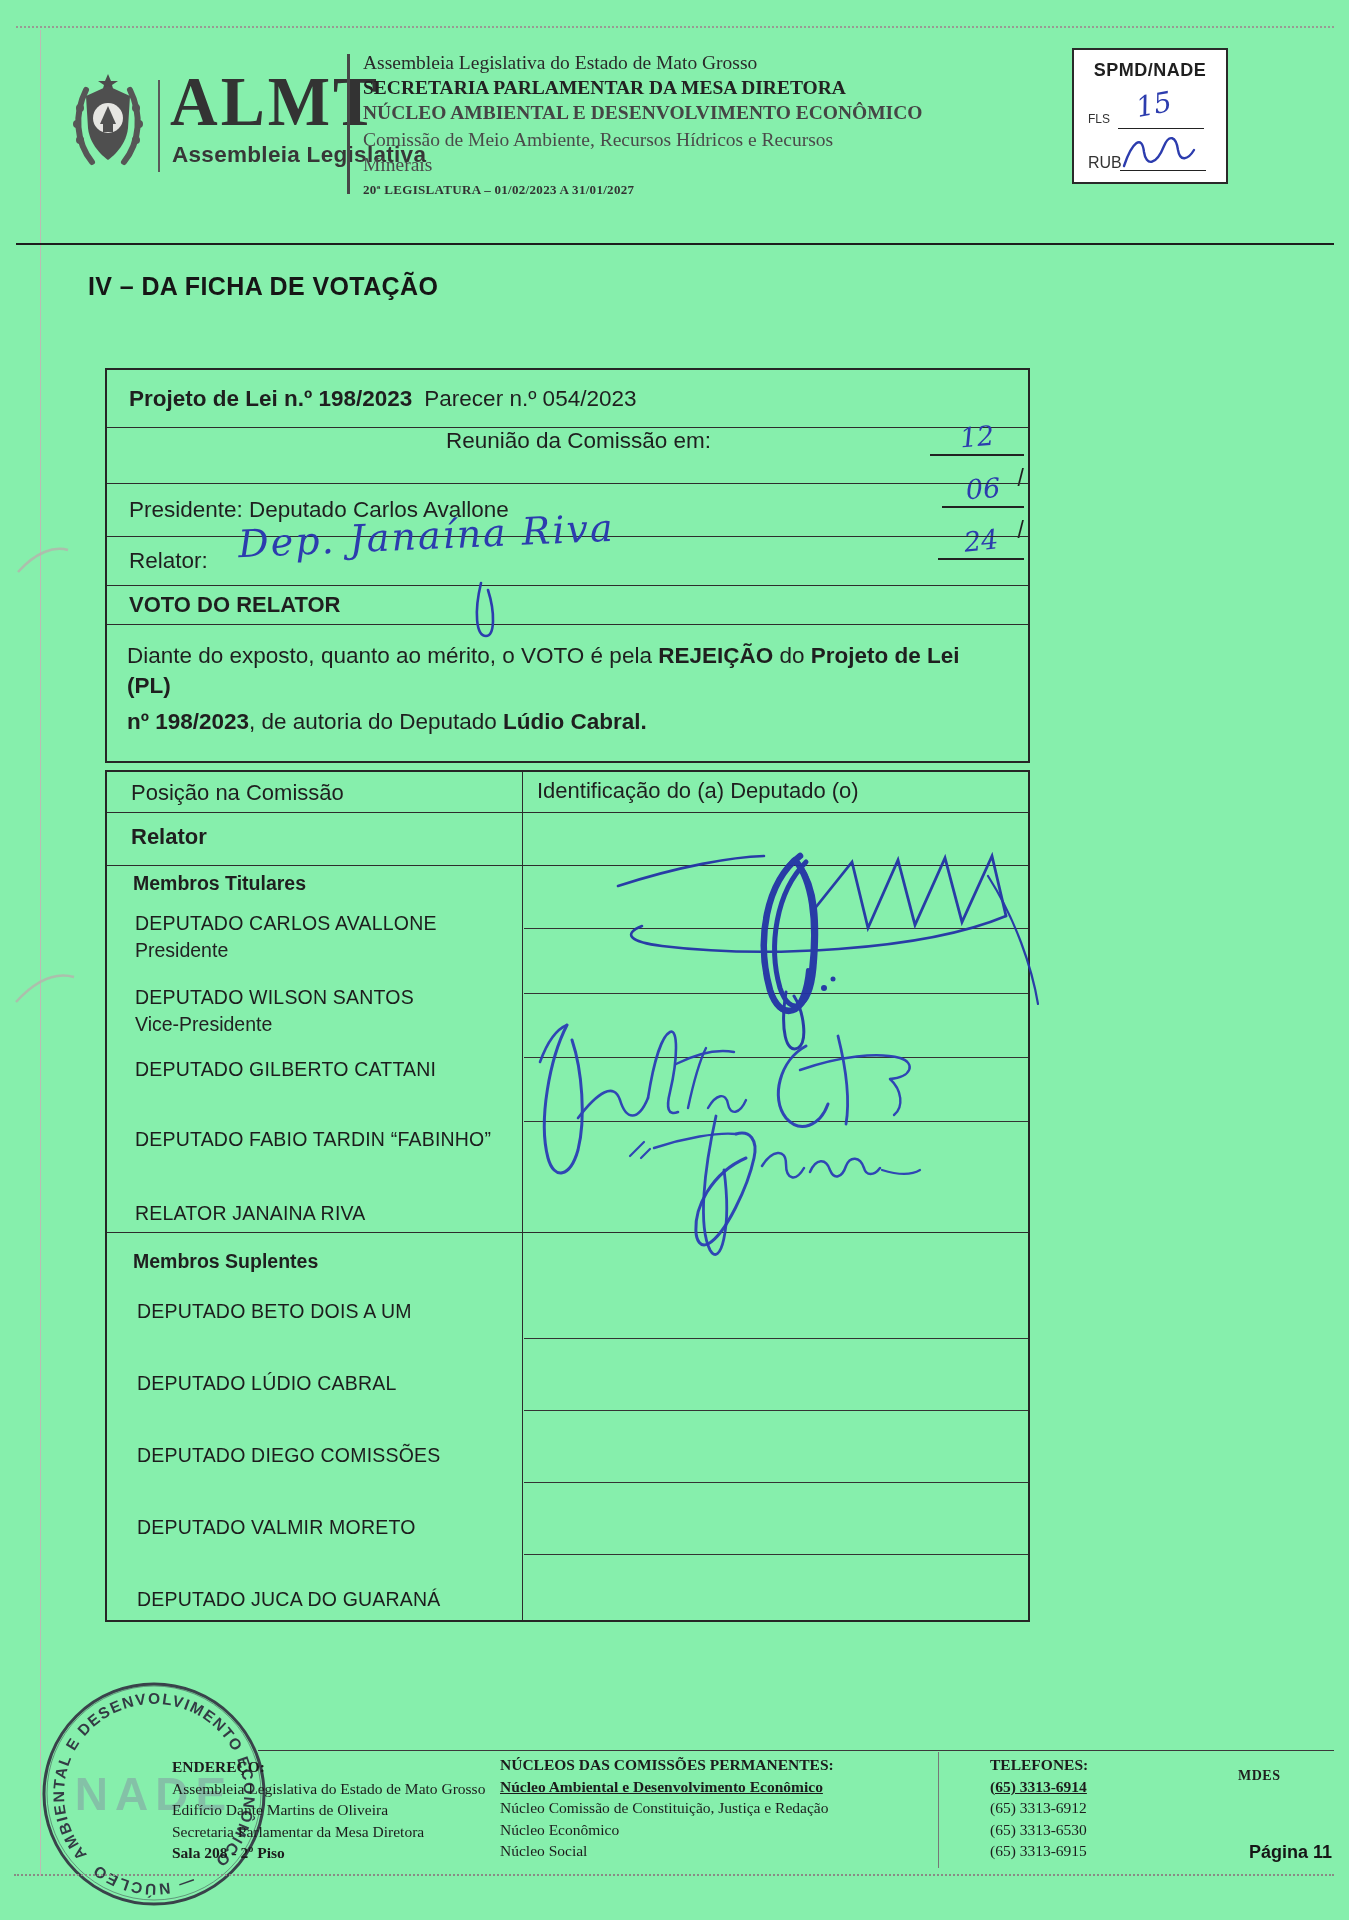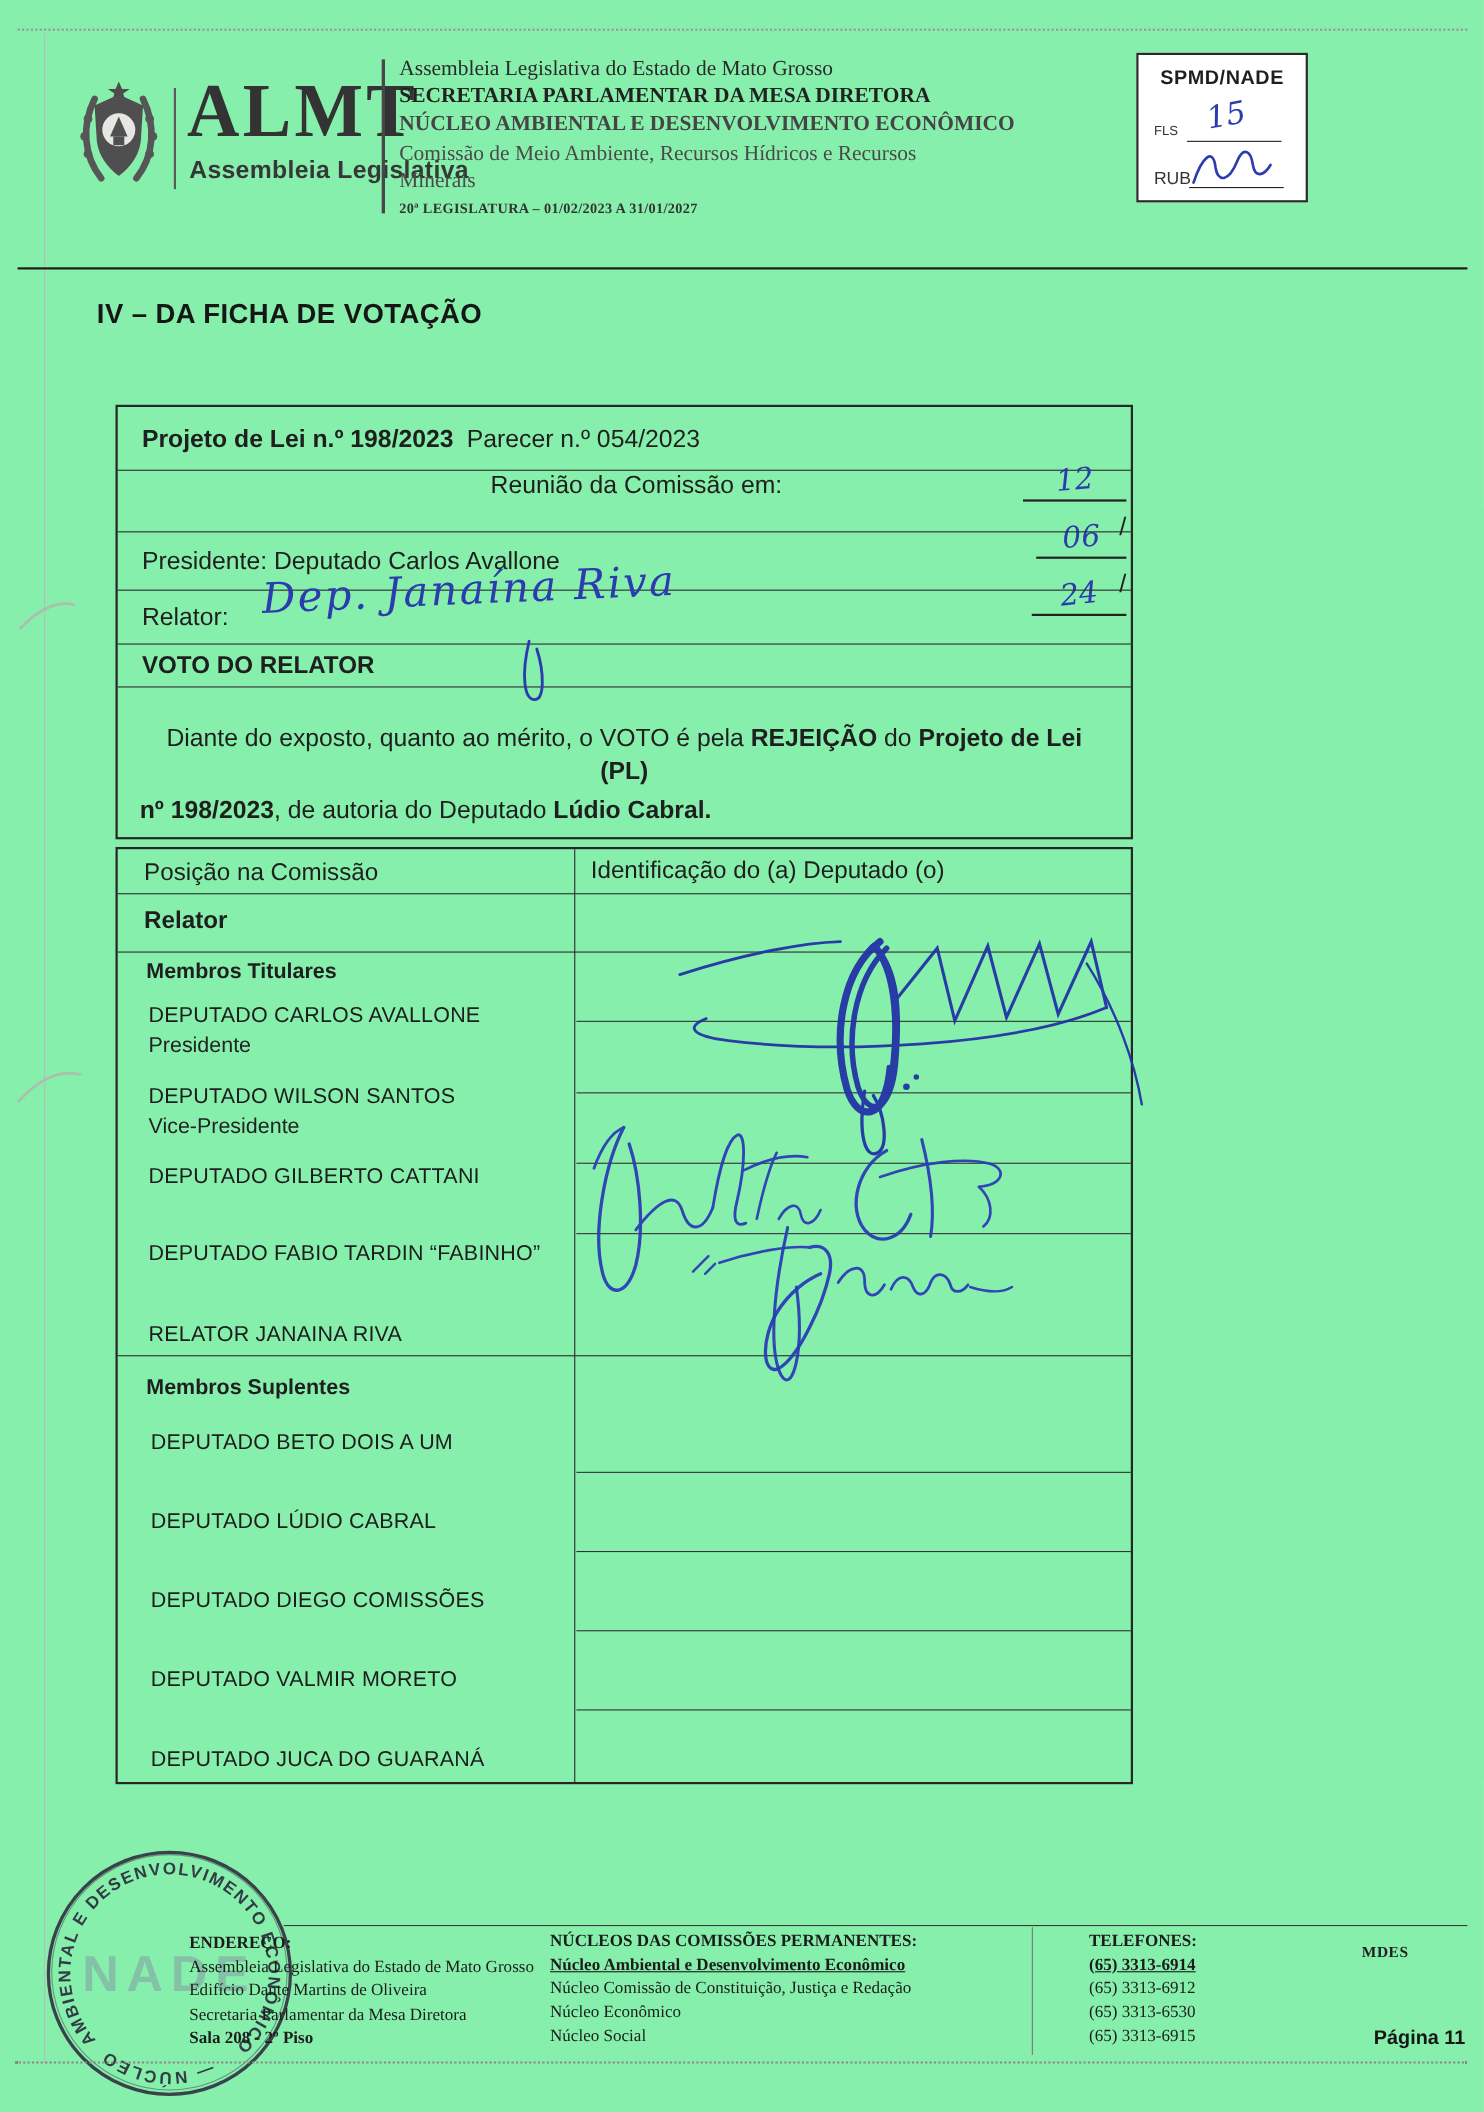"SPMD/NADE" div.abs { left: 1033px -> 1072px }
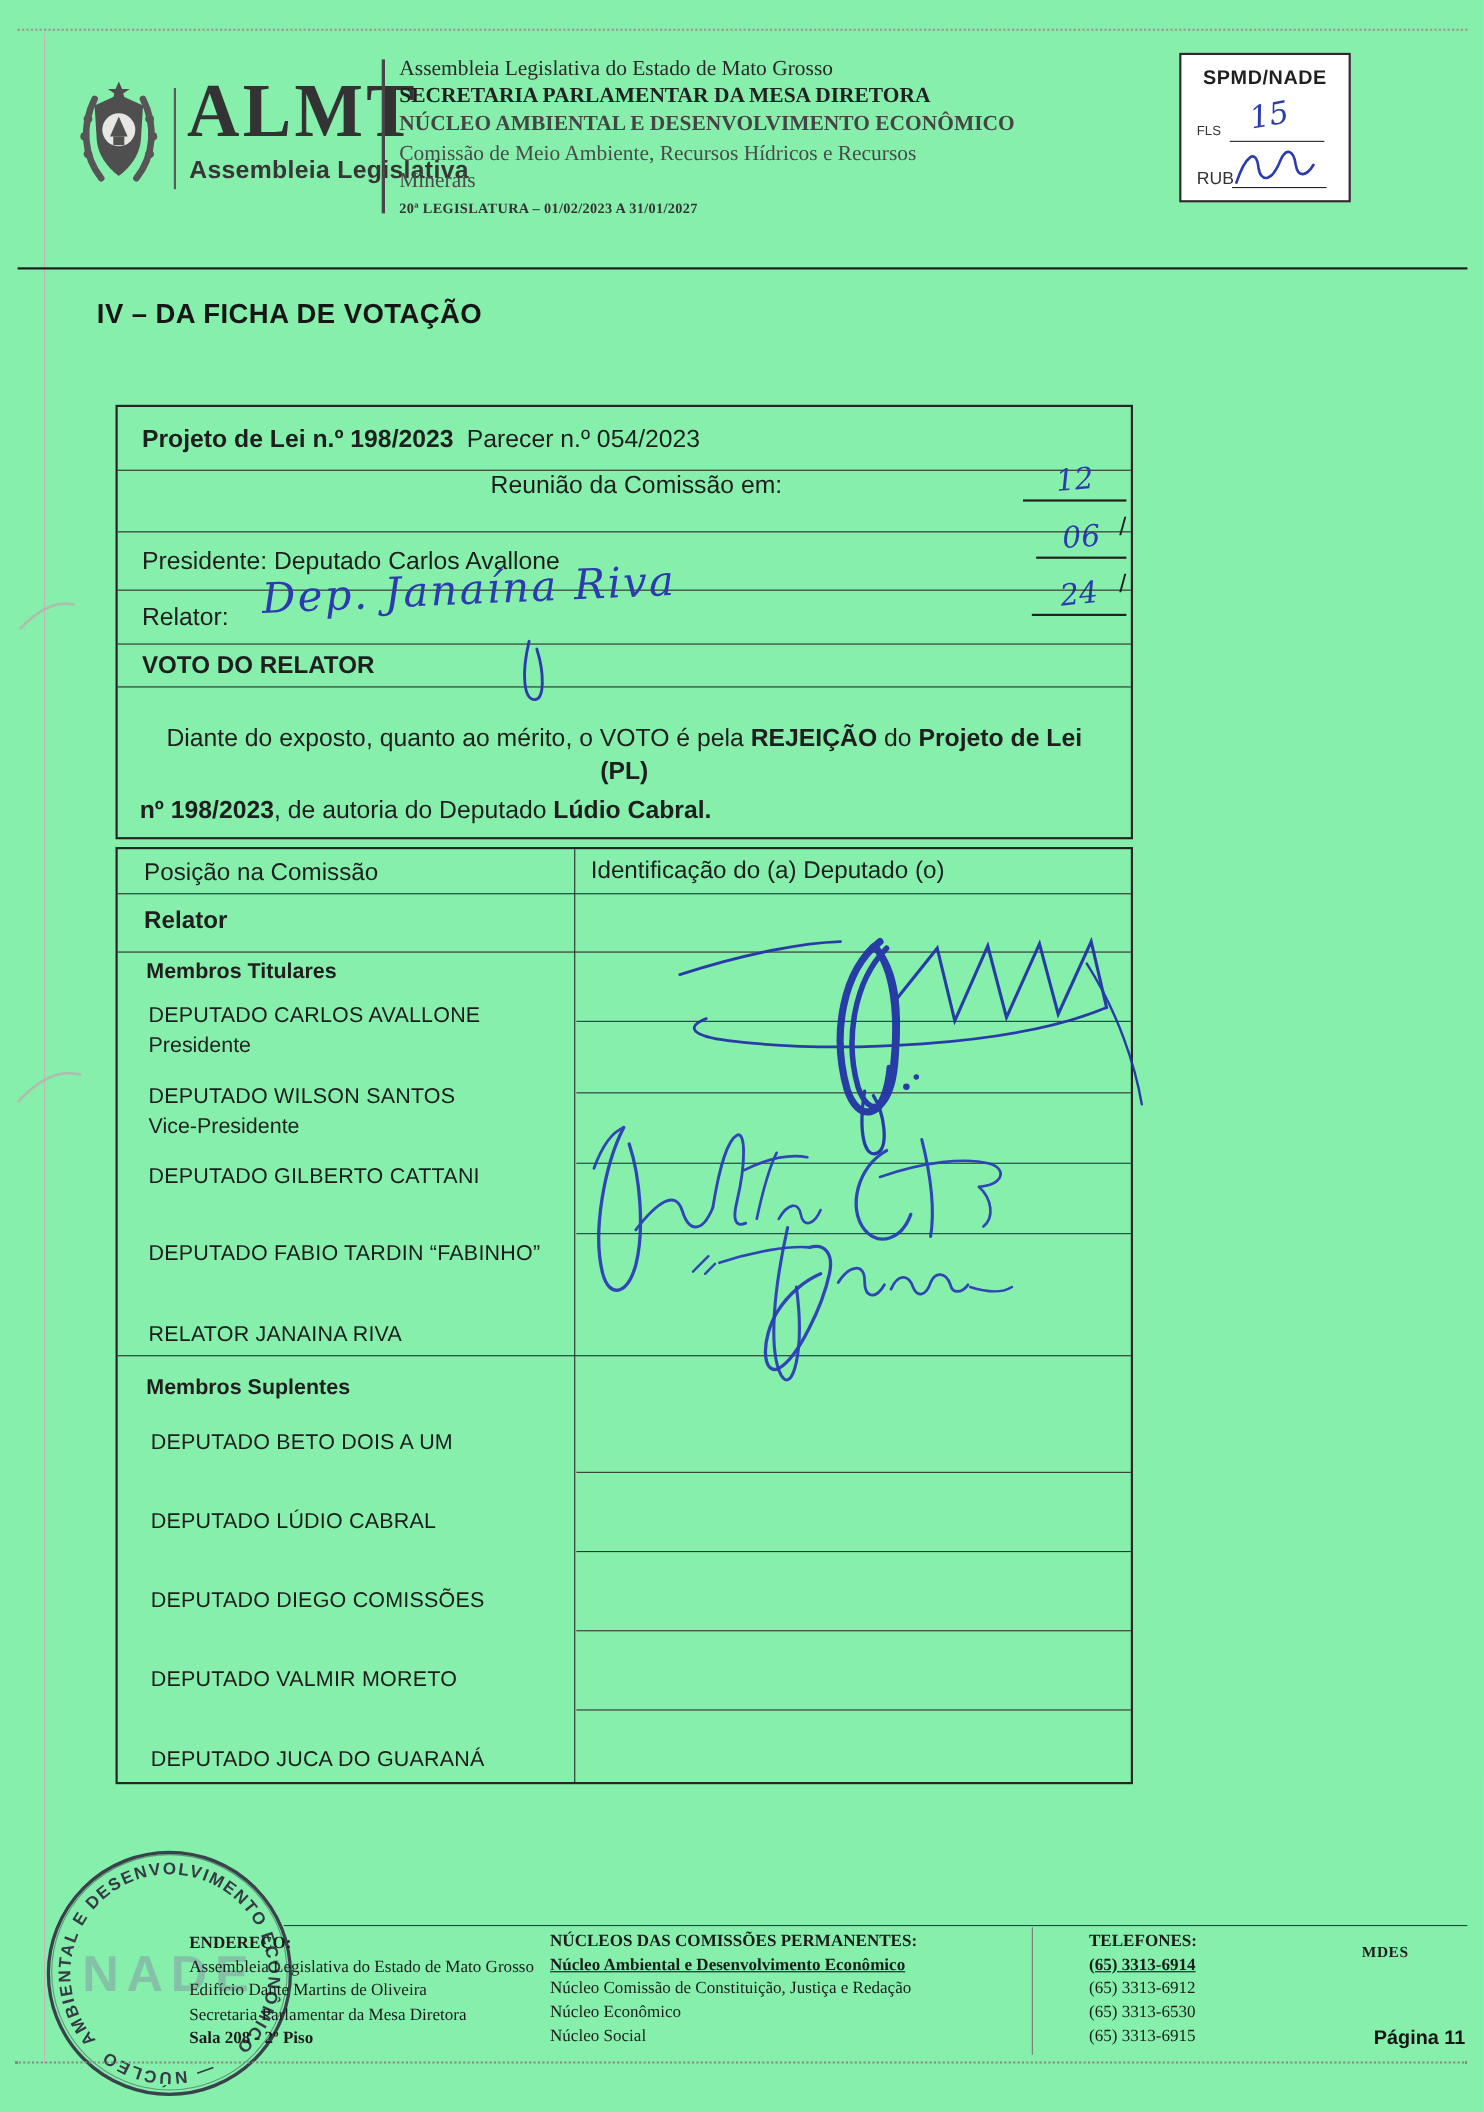"Diante do exposto, quanto ao" div { margin-top: 19px -> 4px; text-align: center -> none }
